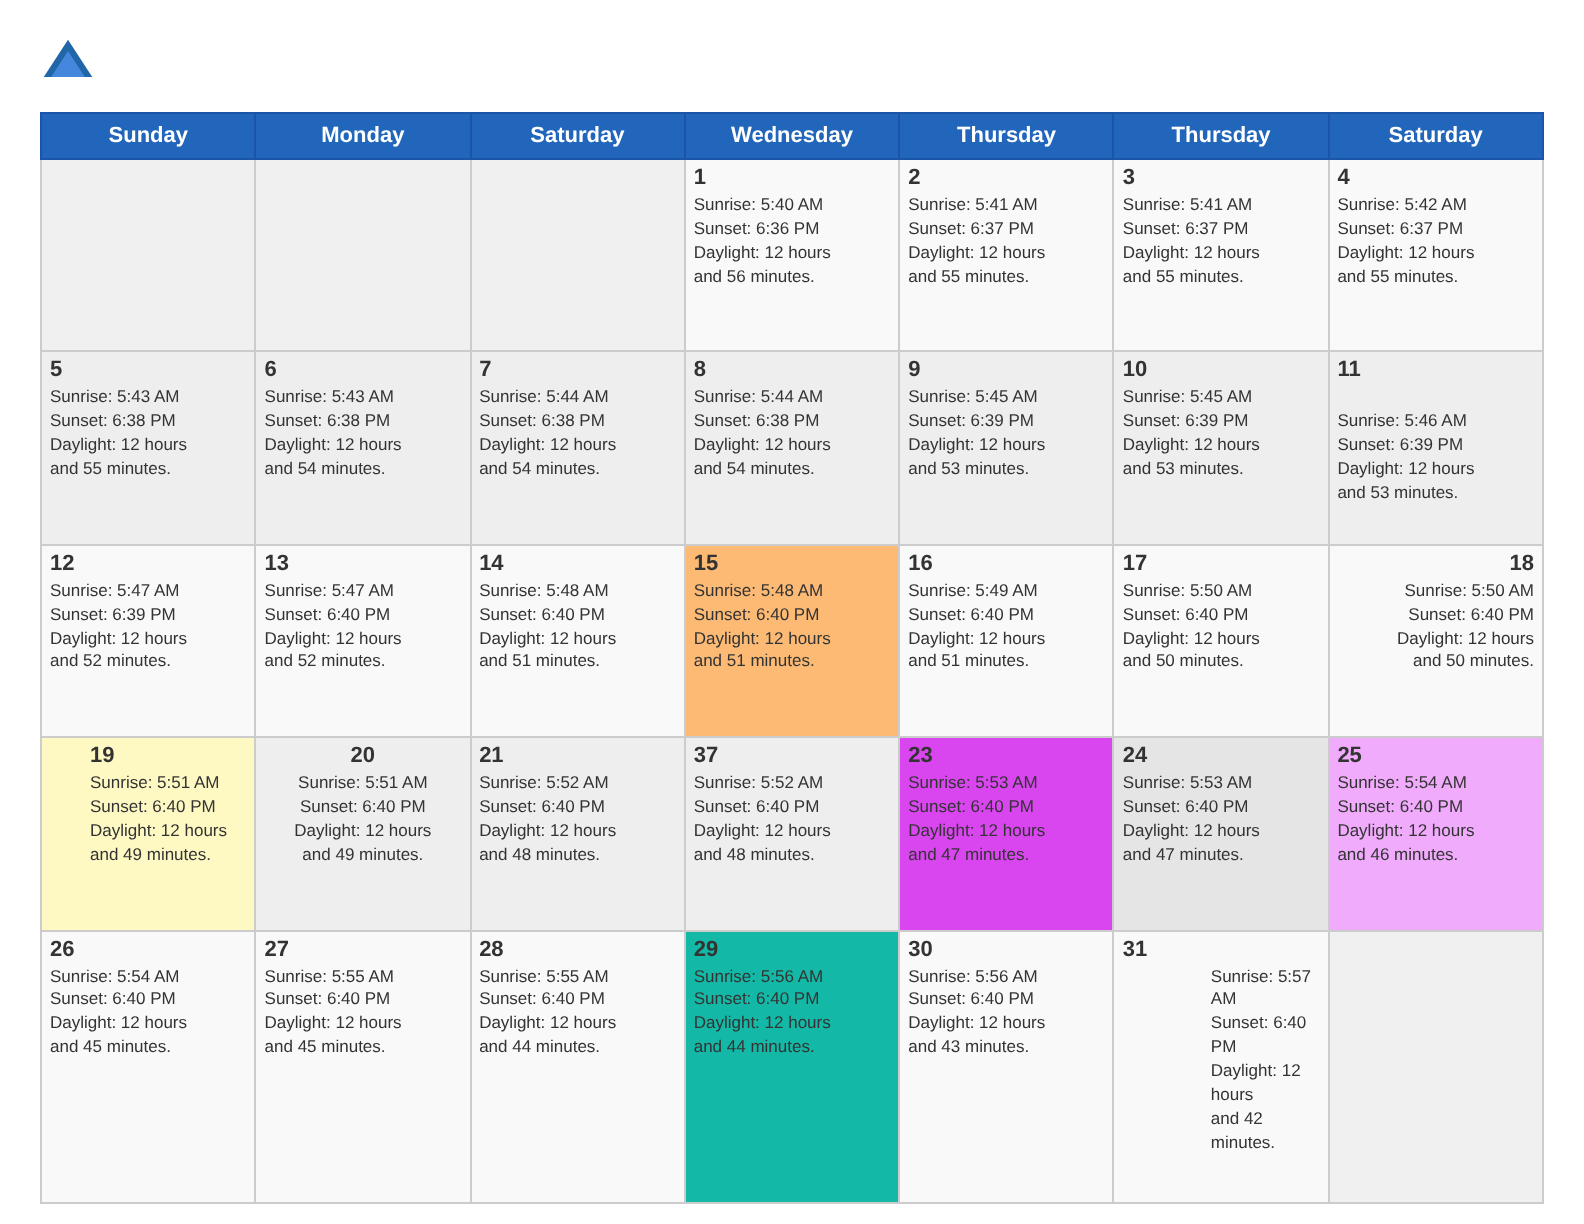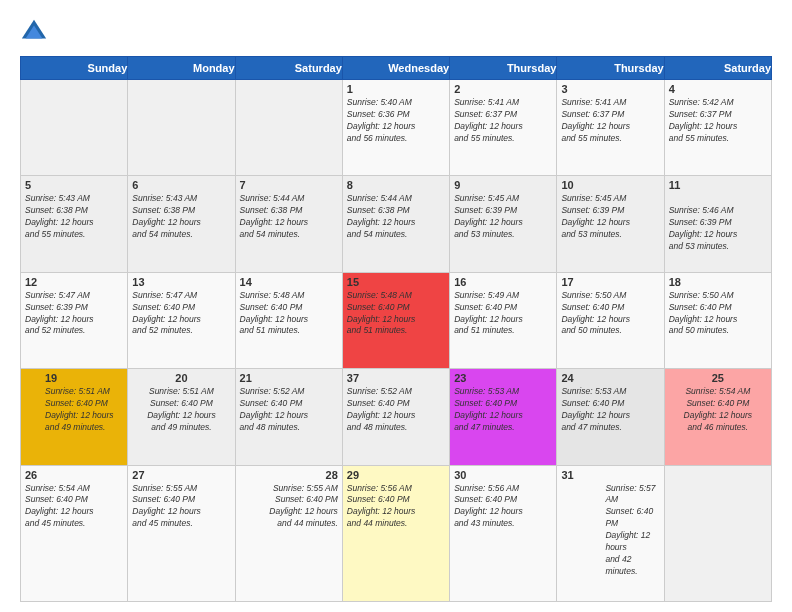"Sunday" .calendar-table th { padding: 5px 0 -> 5px 20px; text-align: right -> center }
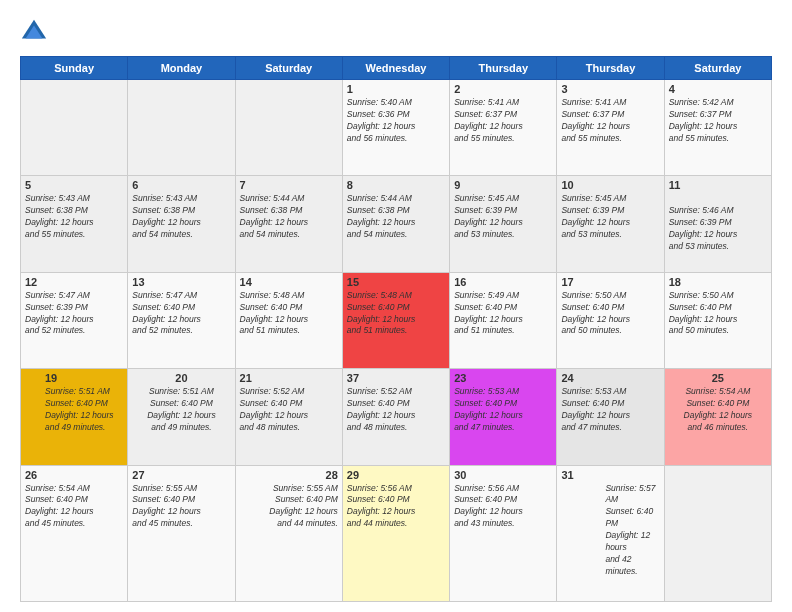"Sunrise: 5:40 AM" .day-info { font-style: italic -> none }
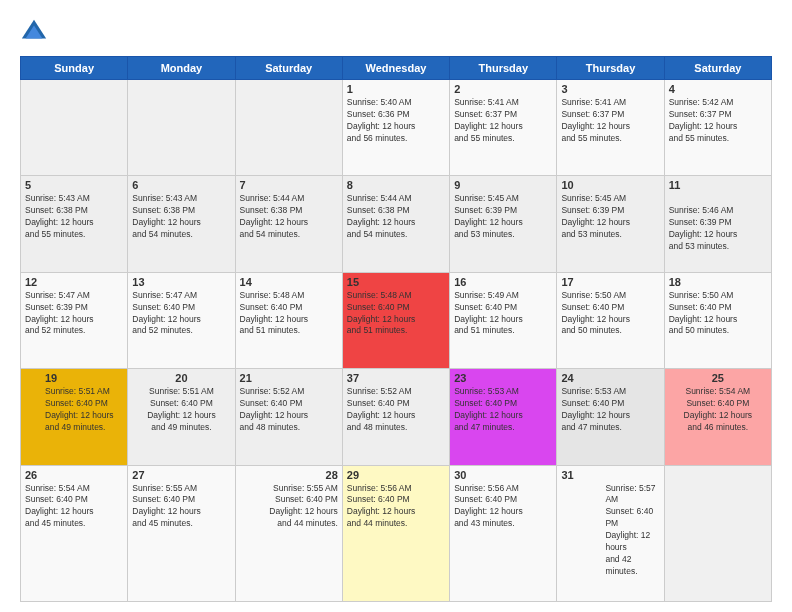"15" td { background: #ef4444 -> #fdba74 }
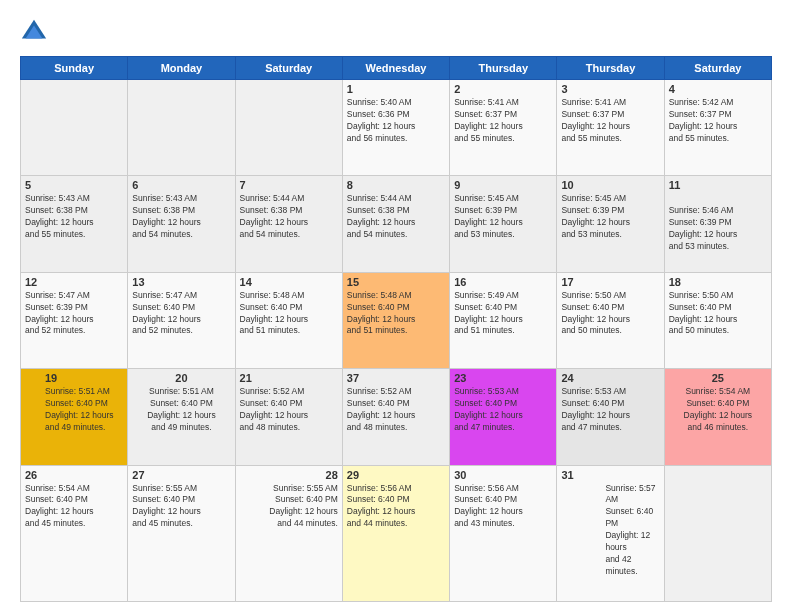"18" td { text-align: none -> right }
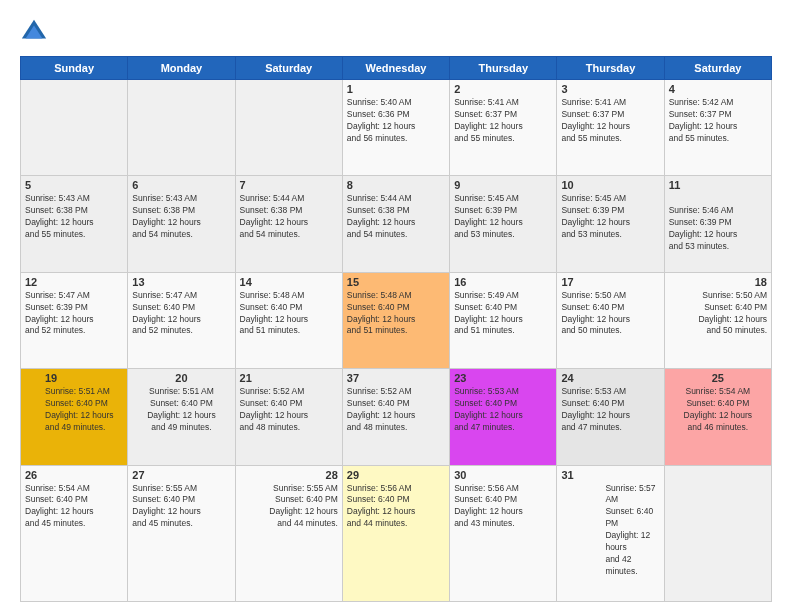"19" td { background: #eab308 -> #fef9c3 }
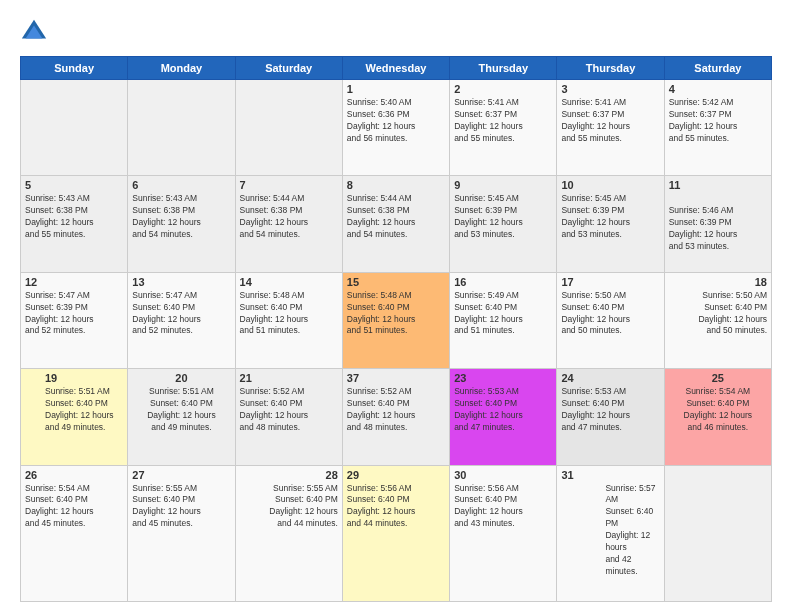"25" td { background: #fca5a5 -> #f0abfc; text-align: center -> none }
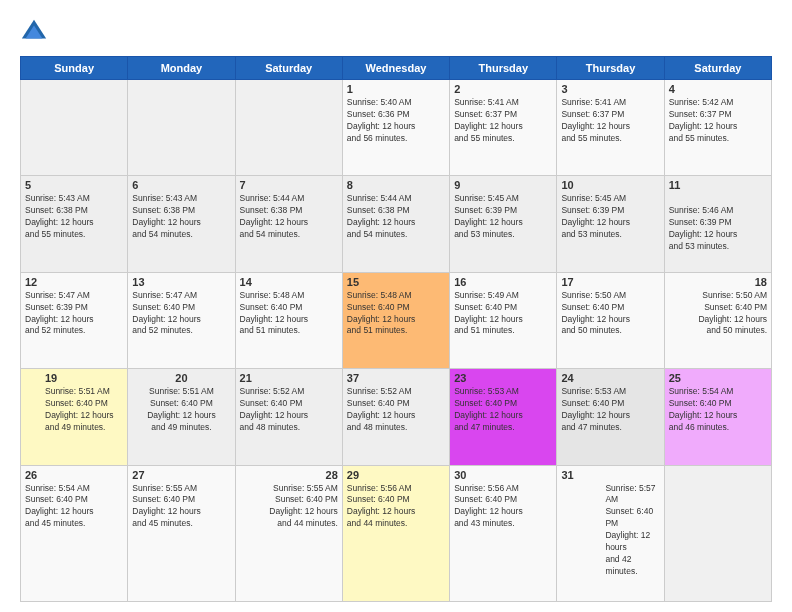"28" td { text-align: right -> none }
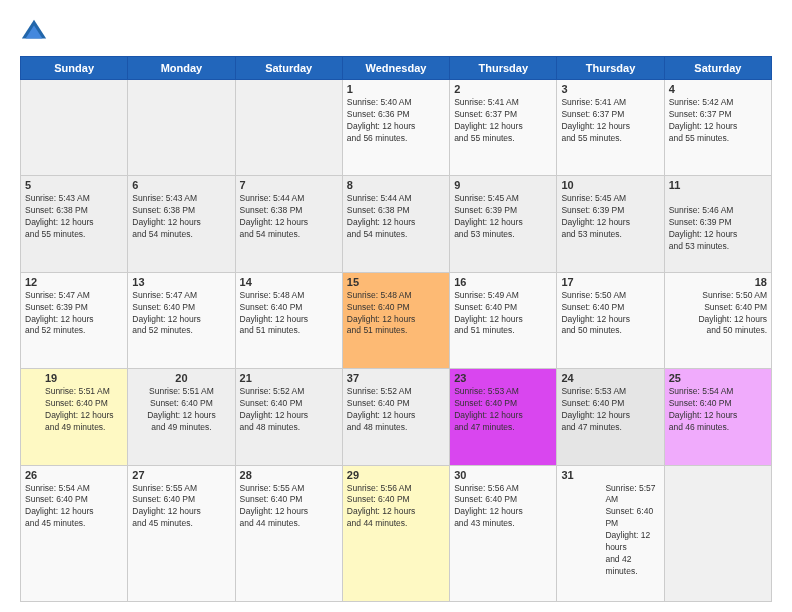"29" td { background: #fef9c3 -> #14b8a6 }
